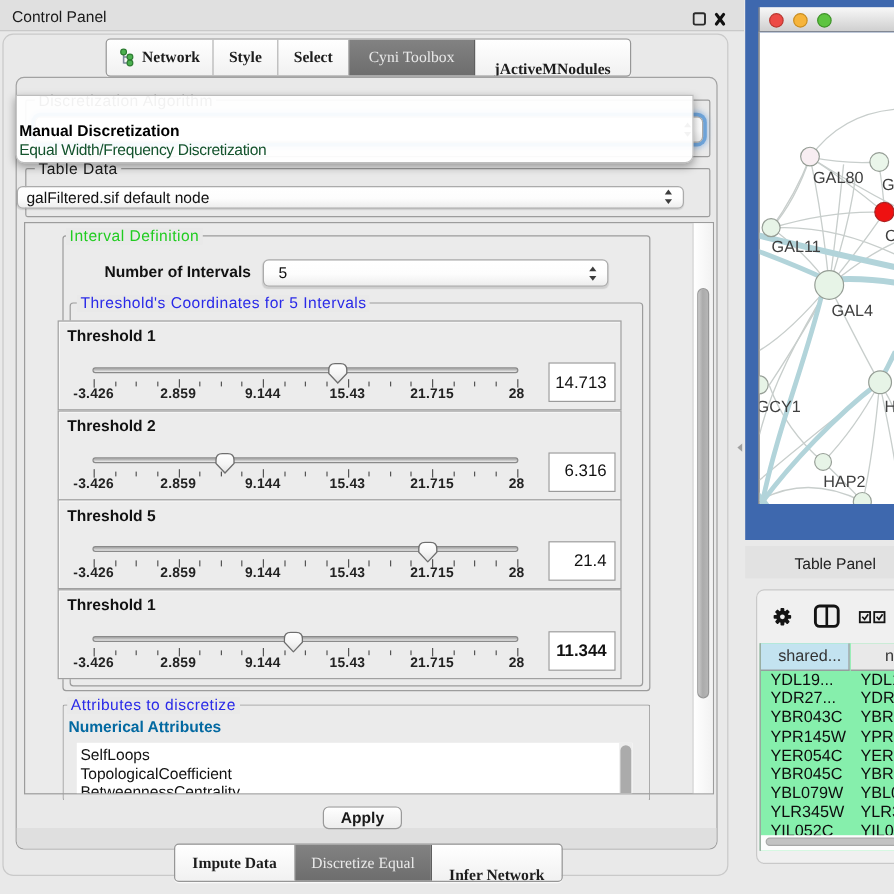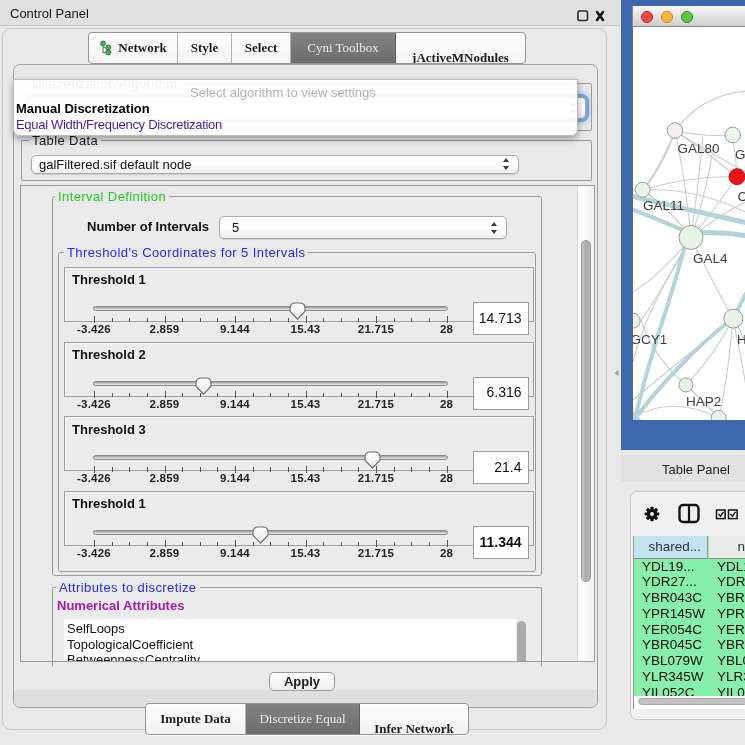"Select algorithm to view settings" div.abs { html: <div>Select algorithm to view settings</div> -> none }
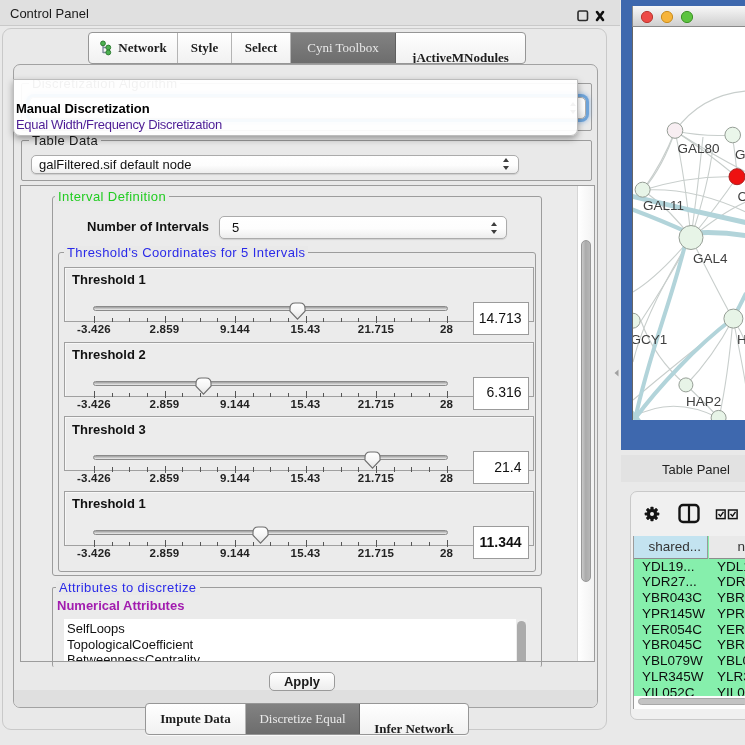"Equal Width/Frequency Discretization" div.abs { color: #4c1d95 -> #14532d }
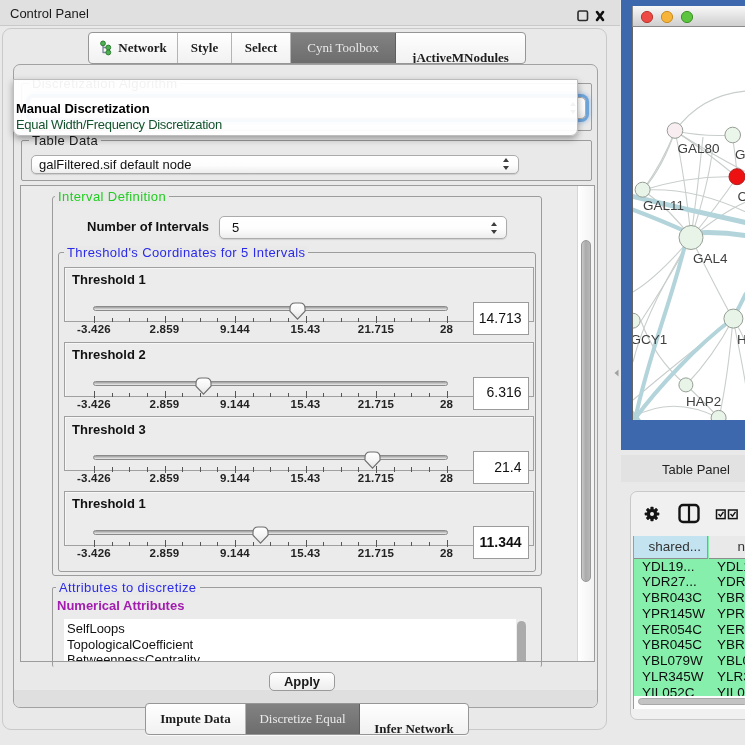"galFiltered.sif default node" div.combo { left: 31px -> 14px; width: 488px -> 556px }
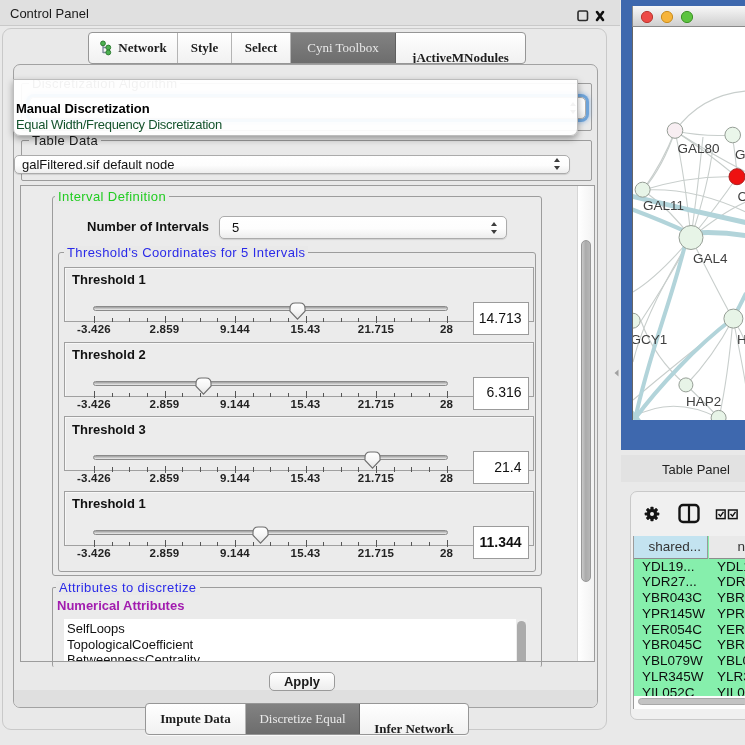"Threshold 1" .tpanel { height: 55px -> 75px; left: 64px -> 48px }
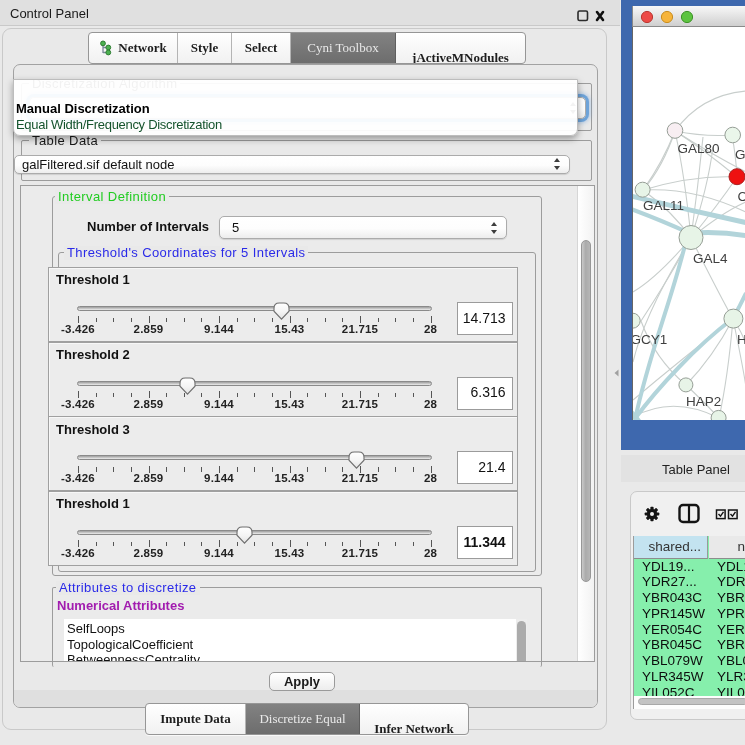"Threshold 3" div.ttitle { text: 3 -> 5 }
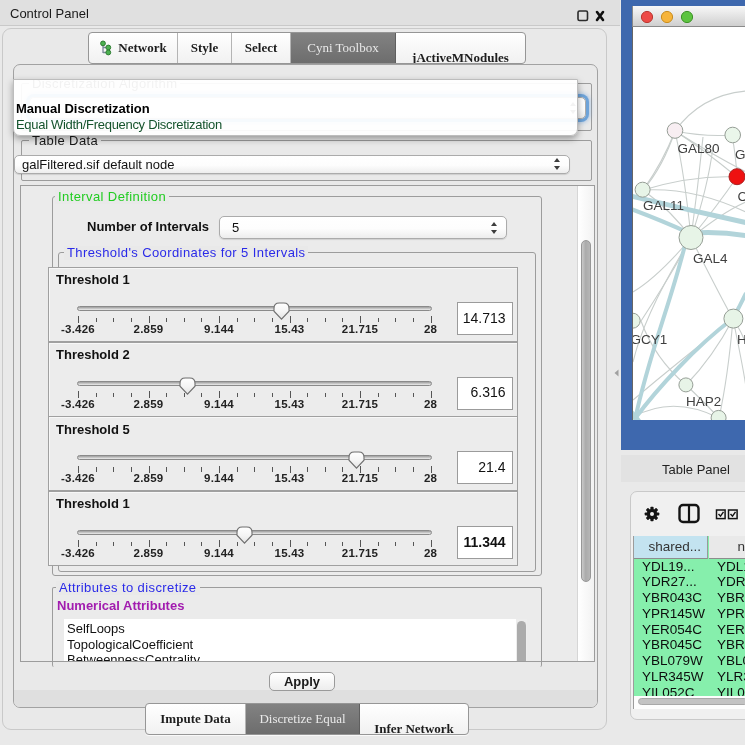"Numerical Attributes" div.abs { color: #a21caf -> #0369a1 }
